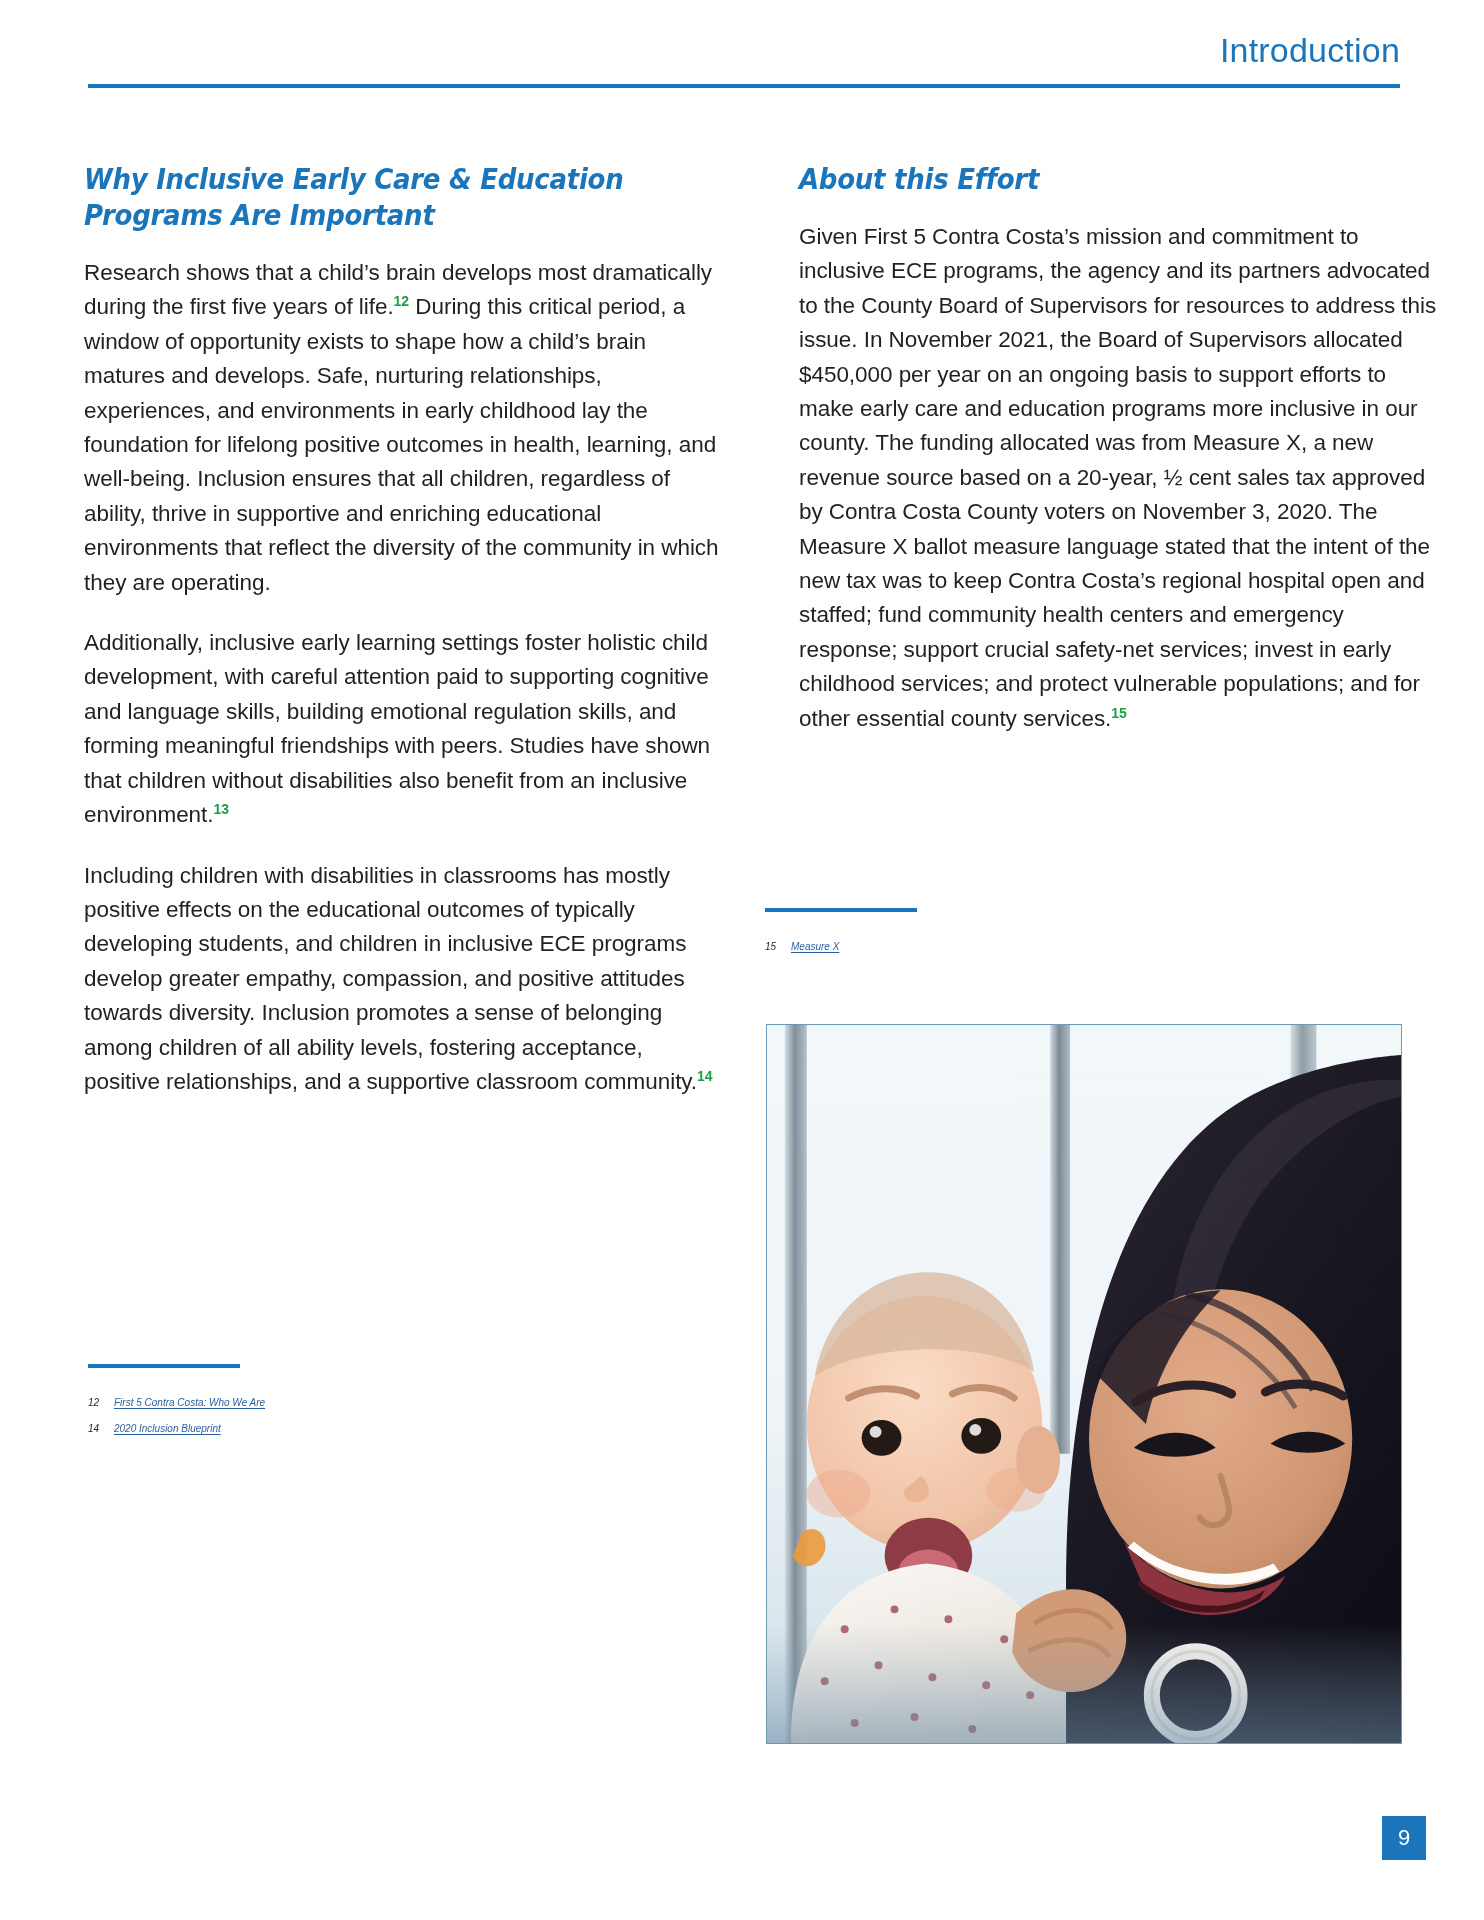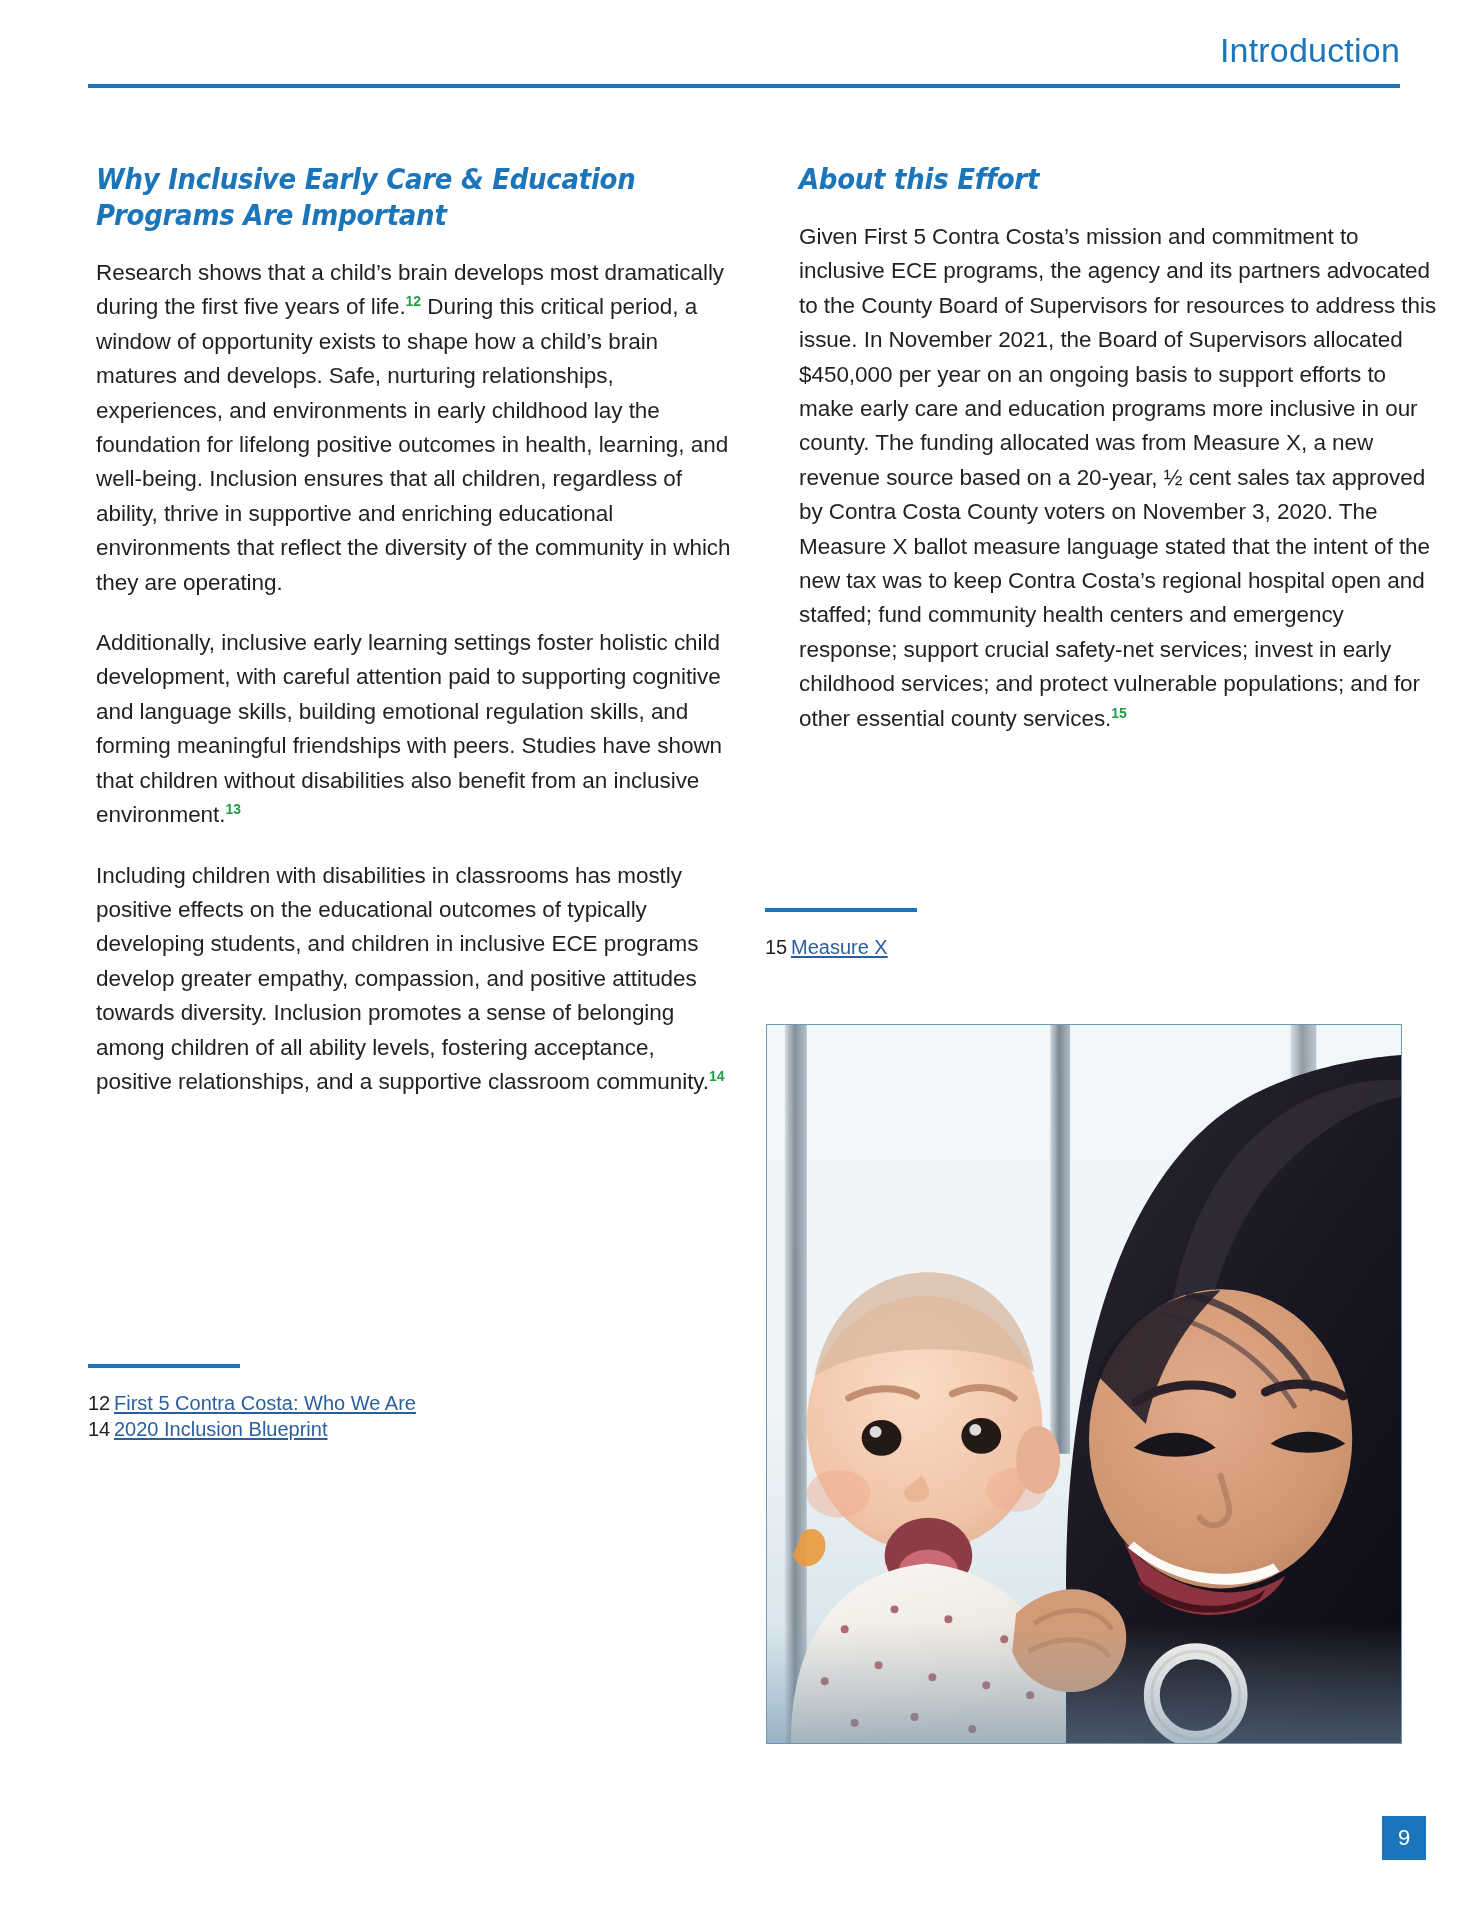"Why Inclusive Early Care &" .col-left { left: 96px -> 84px }
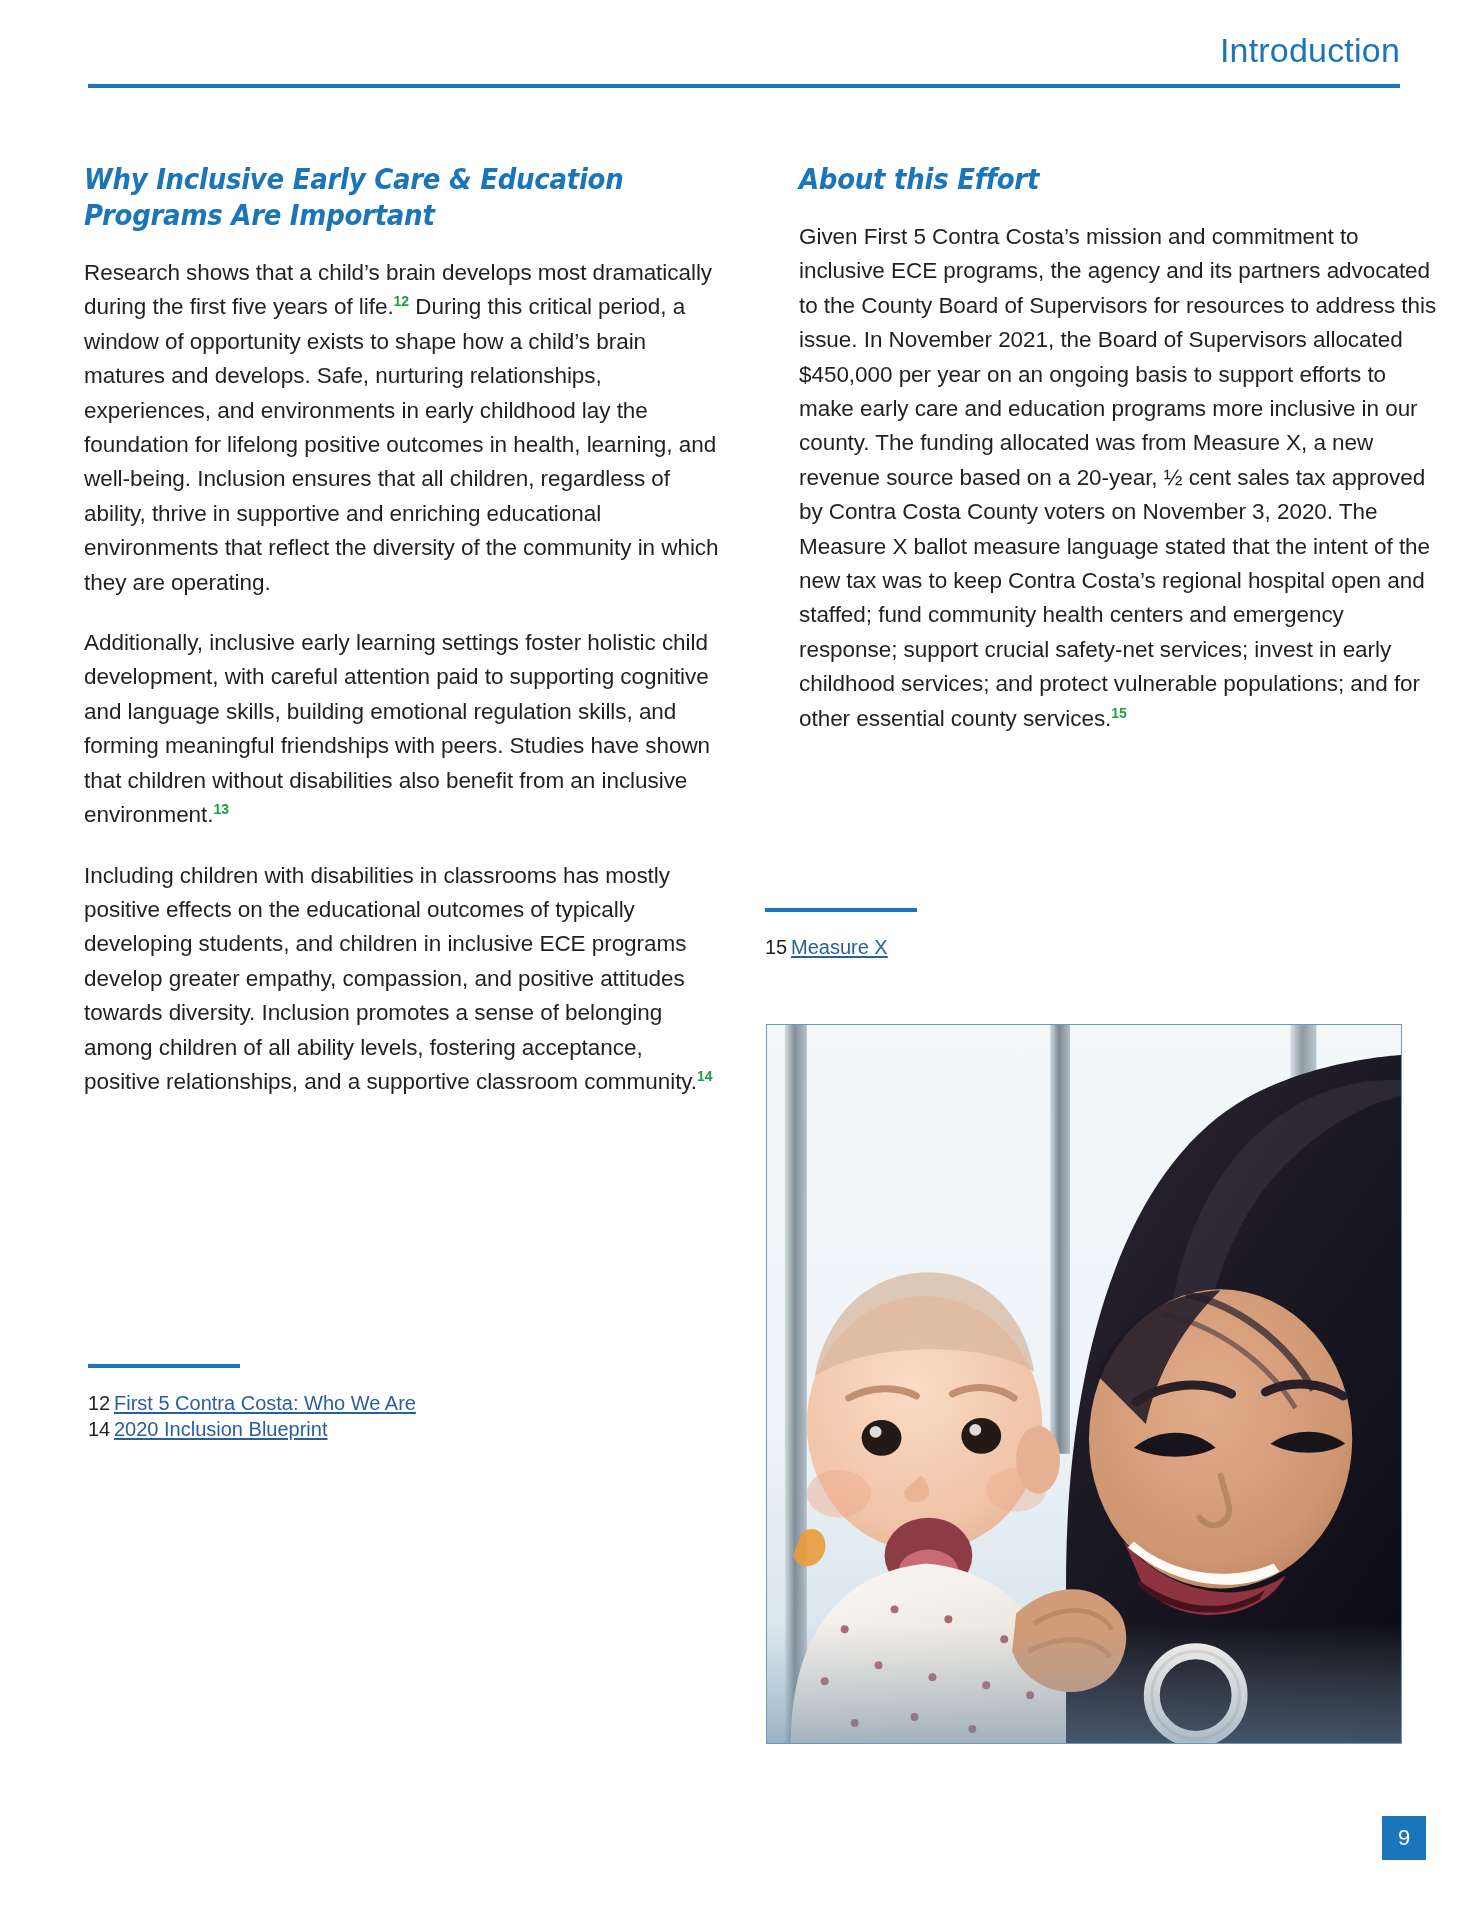"15 Measure X" .fn-row { font-size: 20px -> 10px; font-style: none -> italic }
